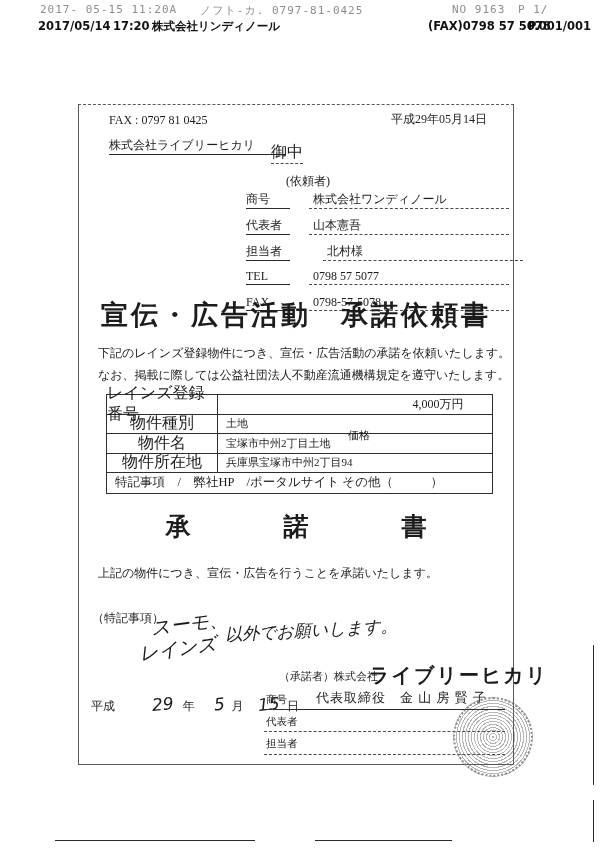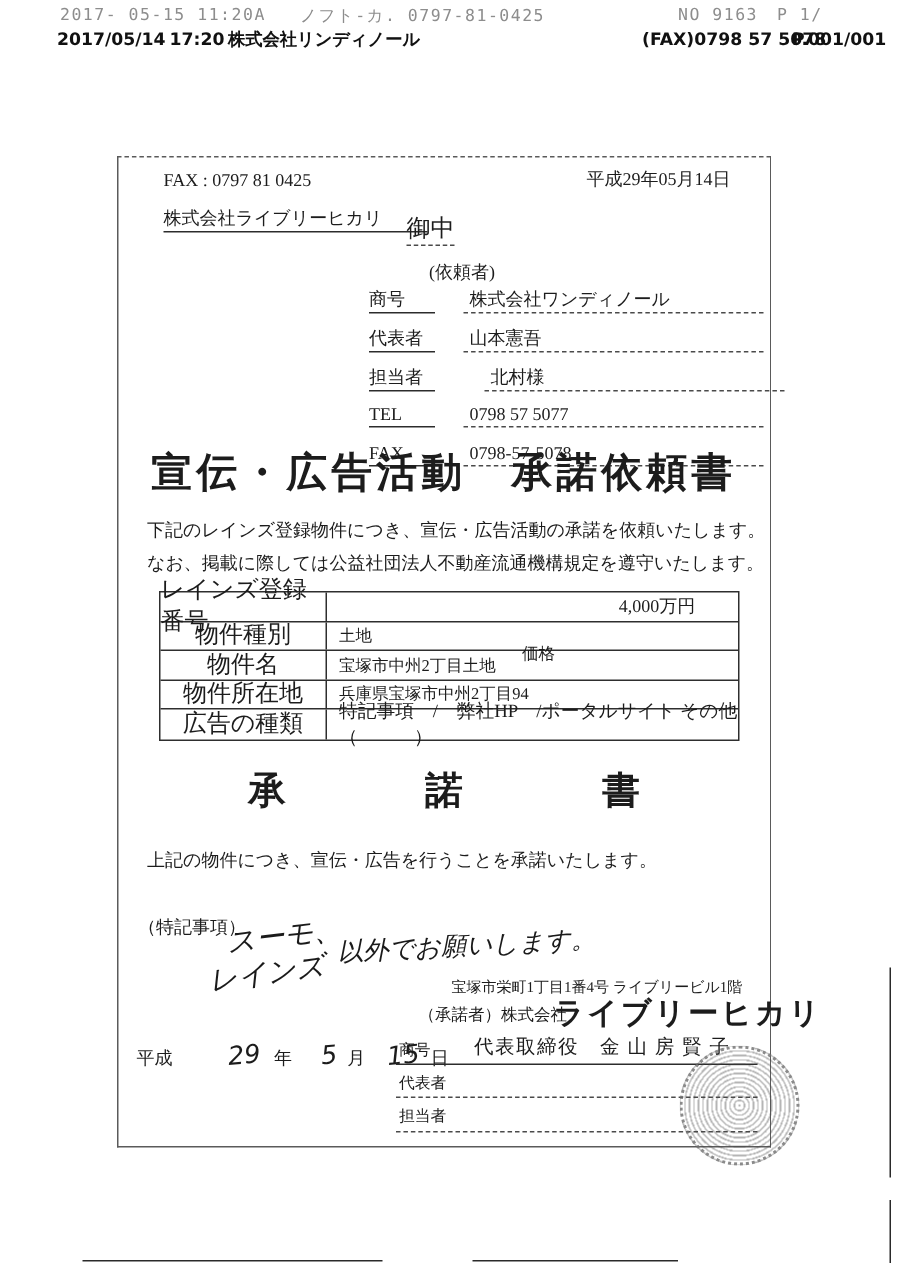"広告の種類" div.tlabel { html: <div>広告の種類</div> -> none }
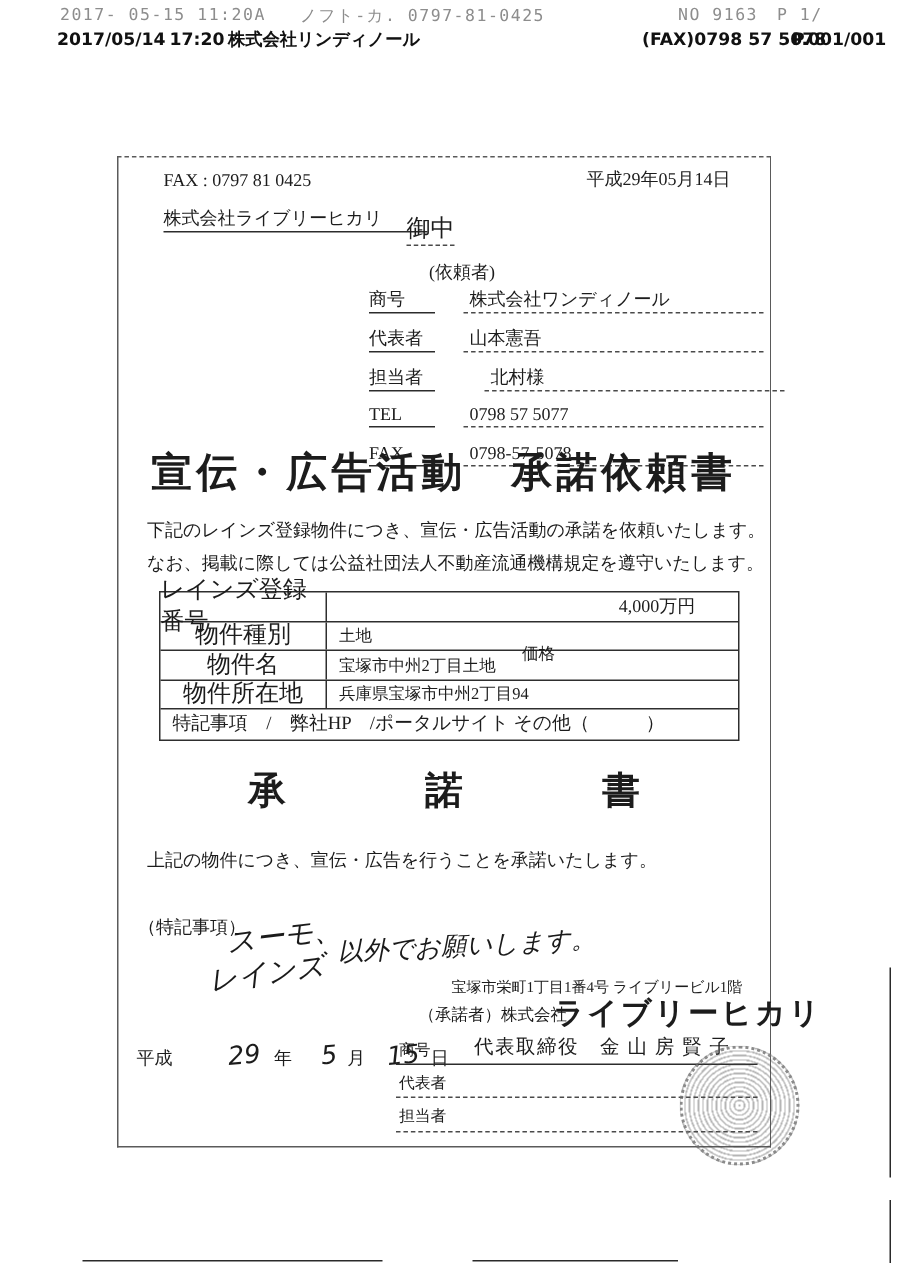"宝塚市栄町1丁目1番4号 ライブリービル1階" div.abs { html: <div>宝塚市栄町1丁目1番4号 ライブリービル1階</div> -> none }
